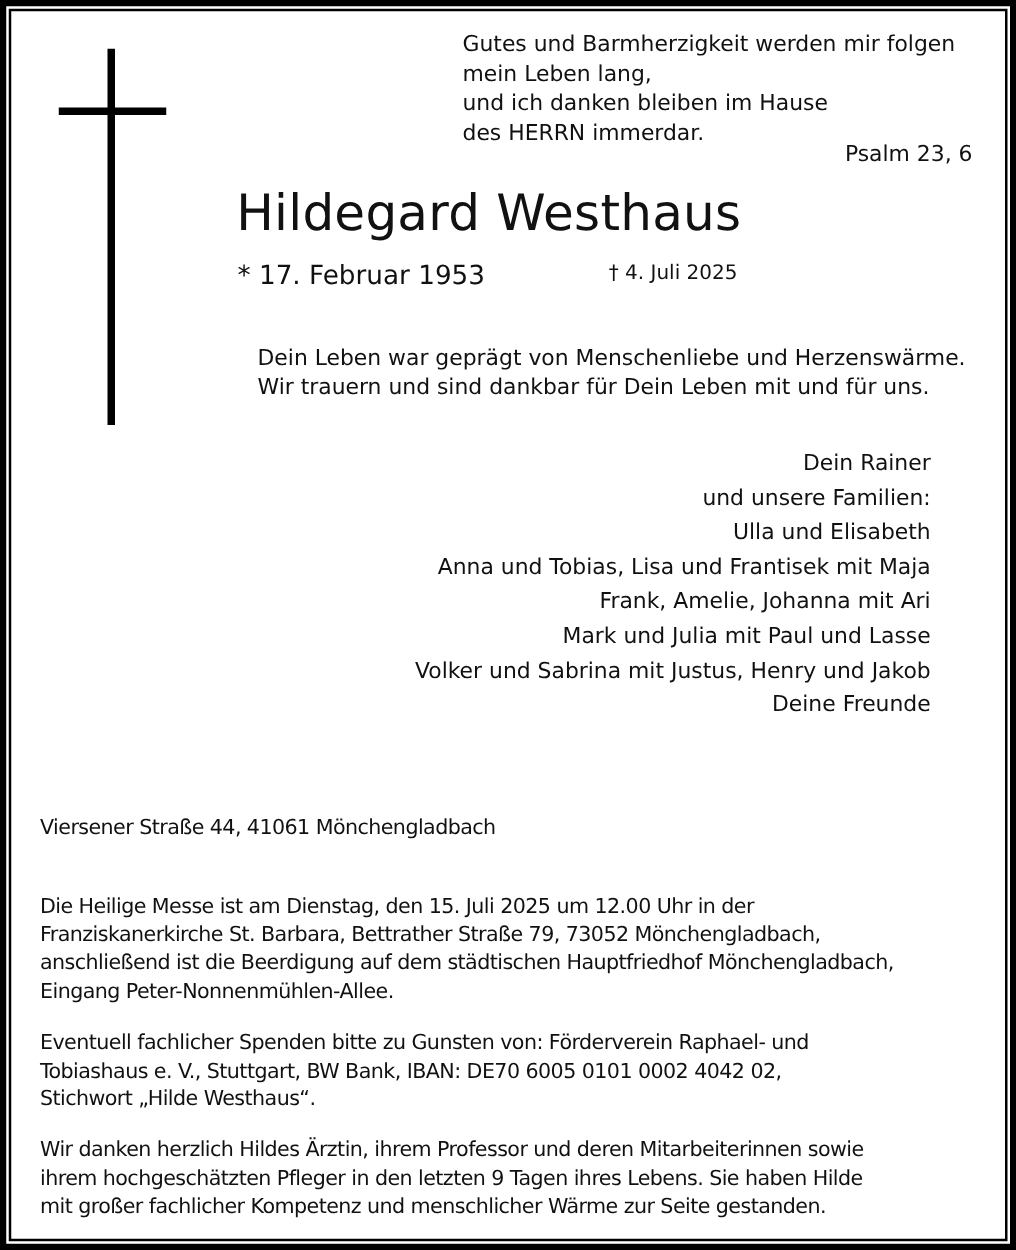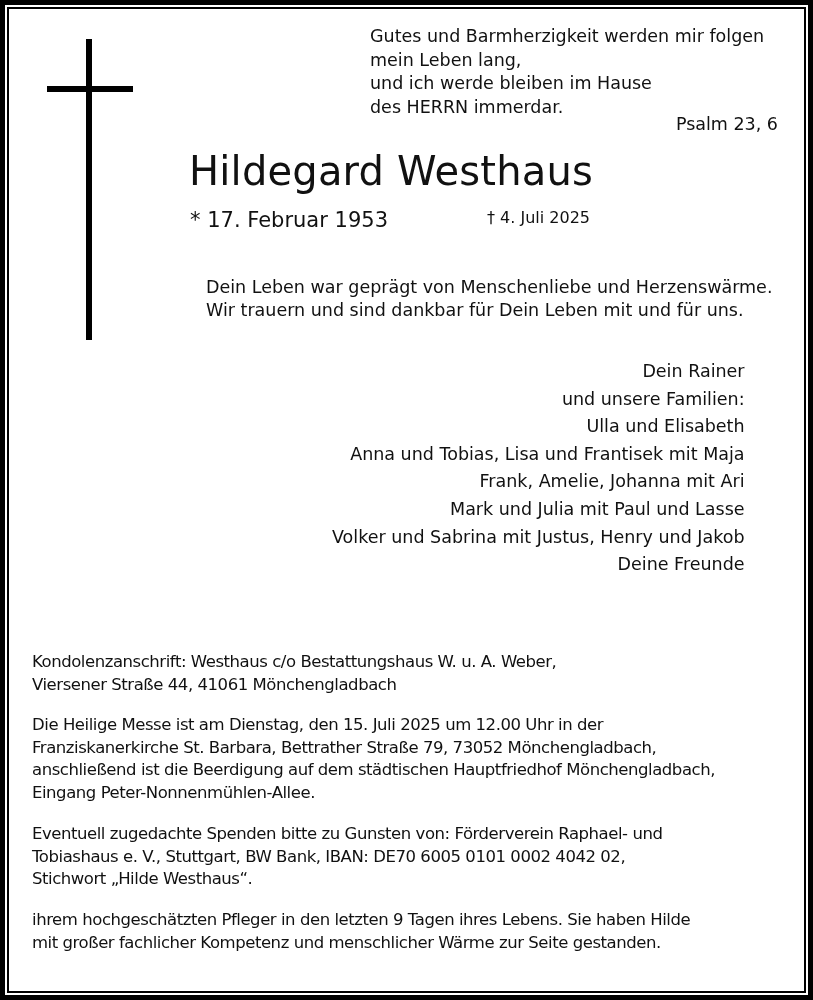"und ich werde bleiben im" div { text: werde -> danken }
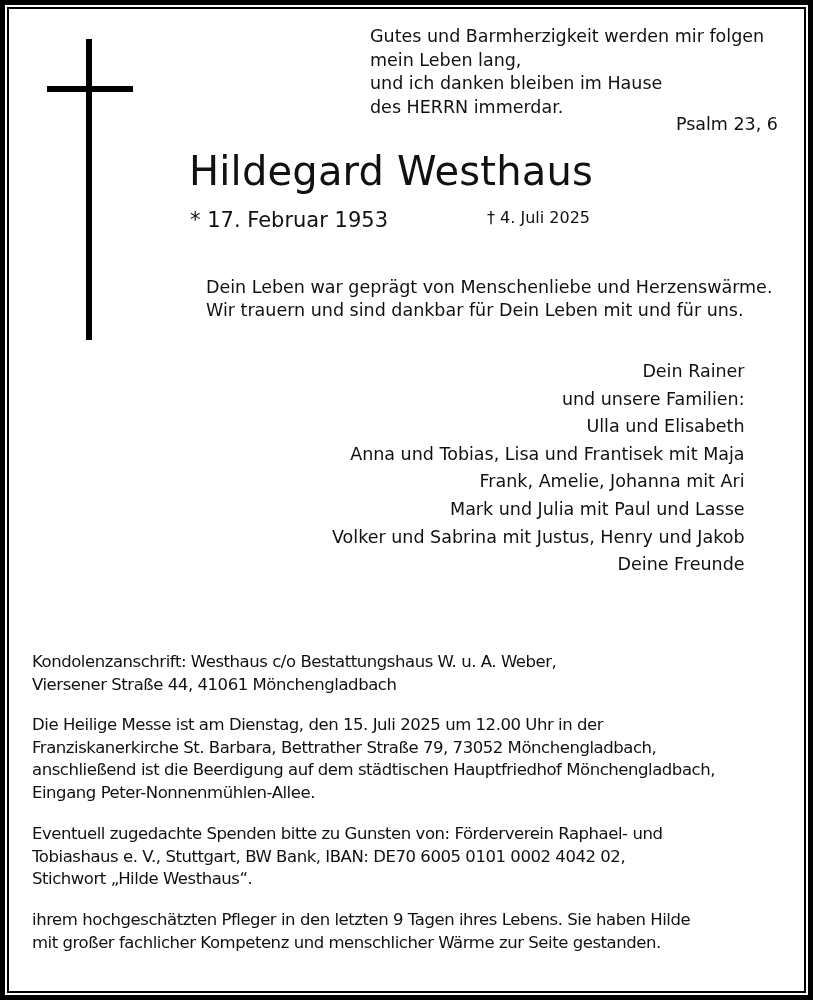"Kondolenzanschrift: Westhaus c/o" div { html: <div>Kondolenzanschrift: Westhaus c/o Bestattungshaus W. u. A. Weber,</div> -> none }
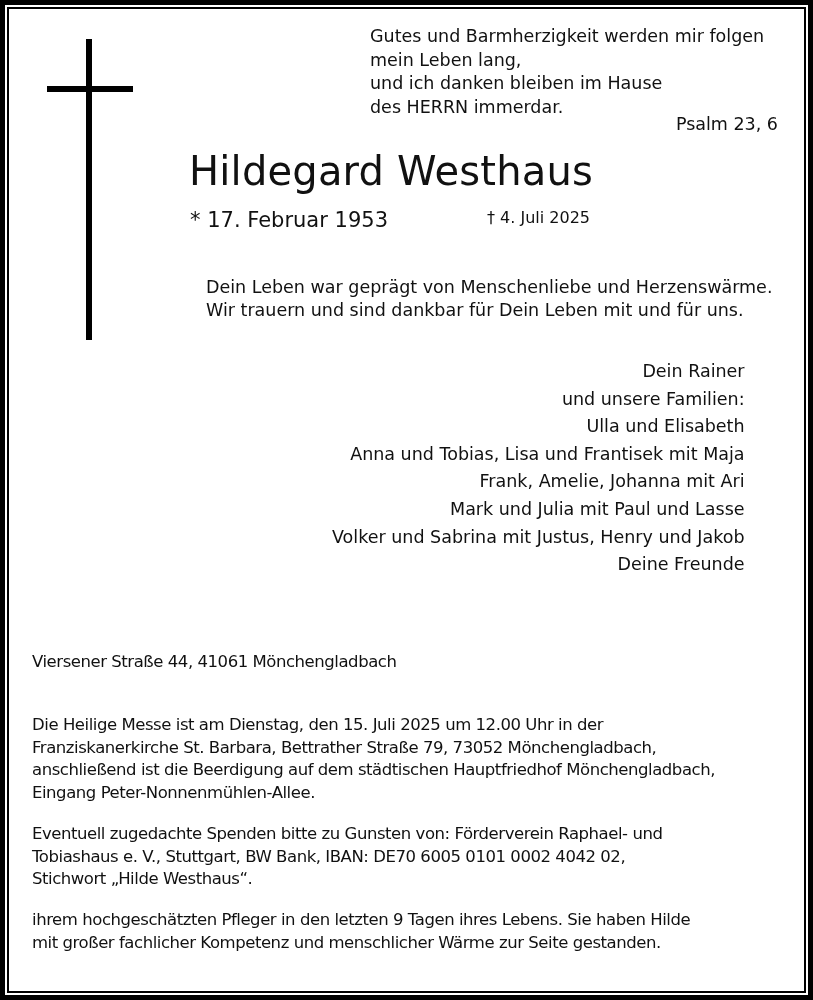"Eventuell zugedachte Spenden bitte zu" div { text: zugedachte -> fachlicher }
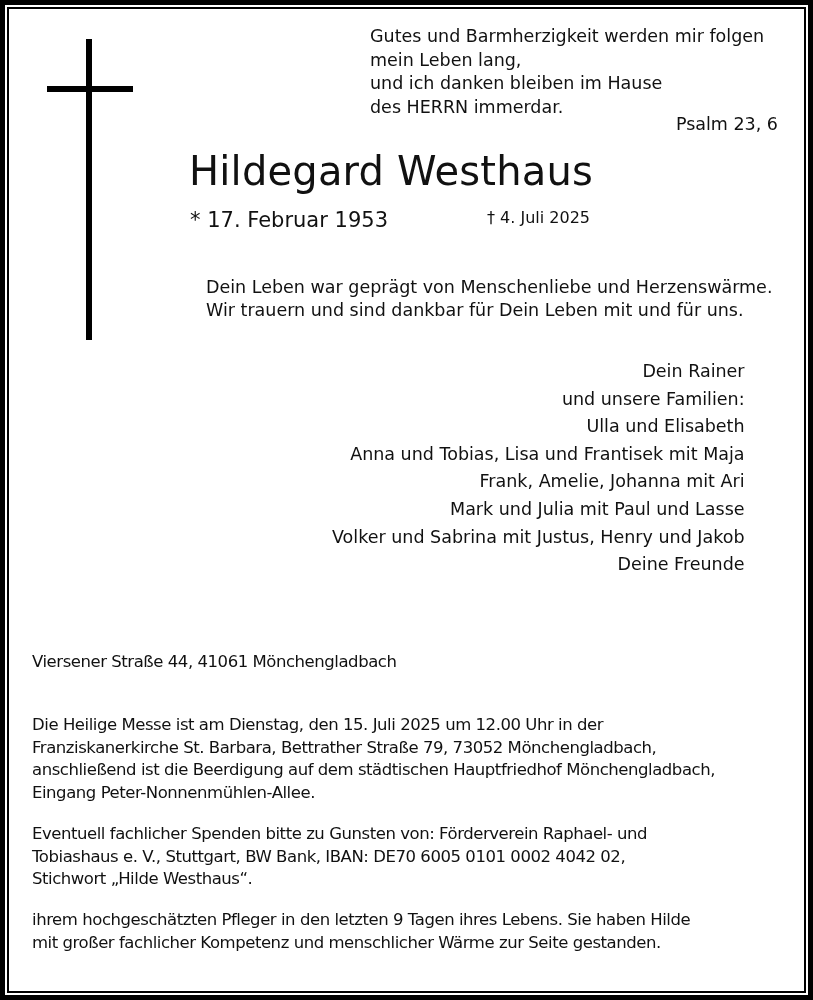"Wir danken herzlich Hildes Ärztin," div { html: none -> <div>Wir danken herzlich Hildes Ärztin, ihrem Professor und deren Mitarbeiterinnen sowie</div> }
